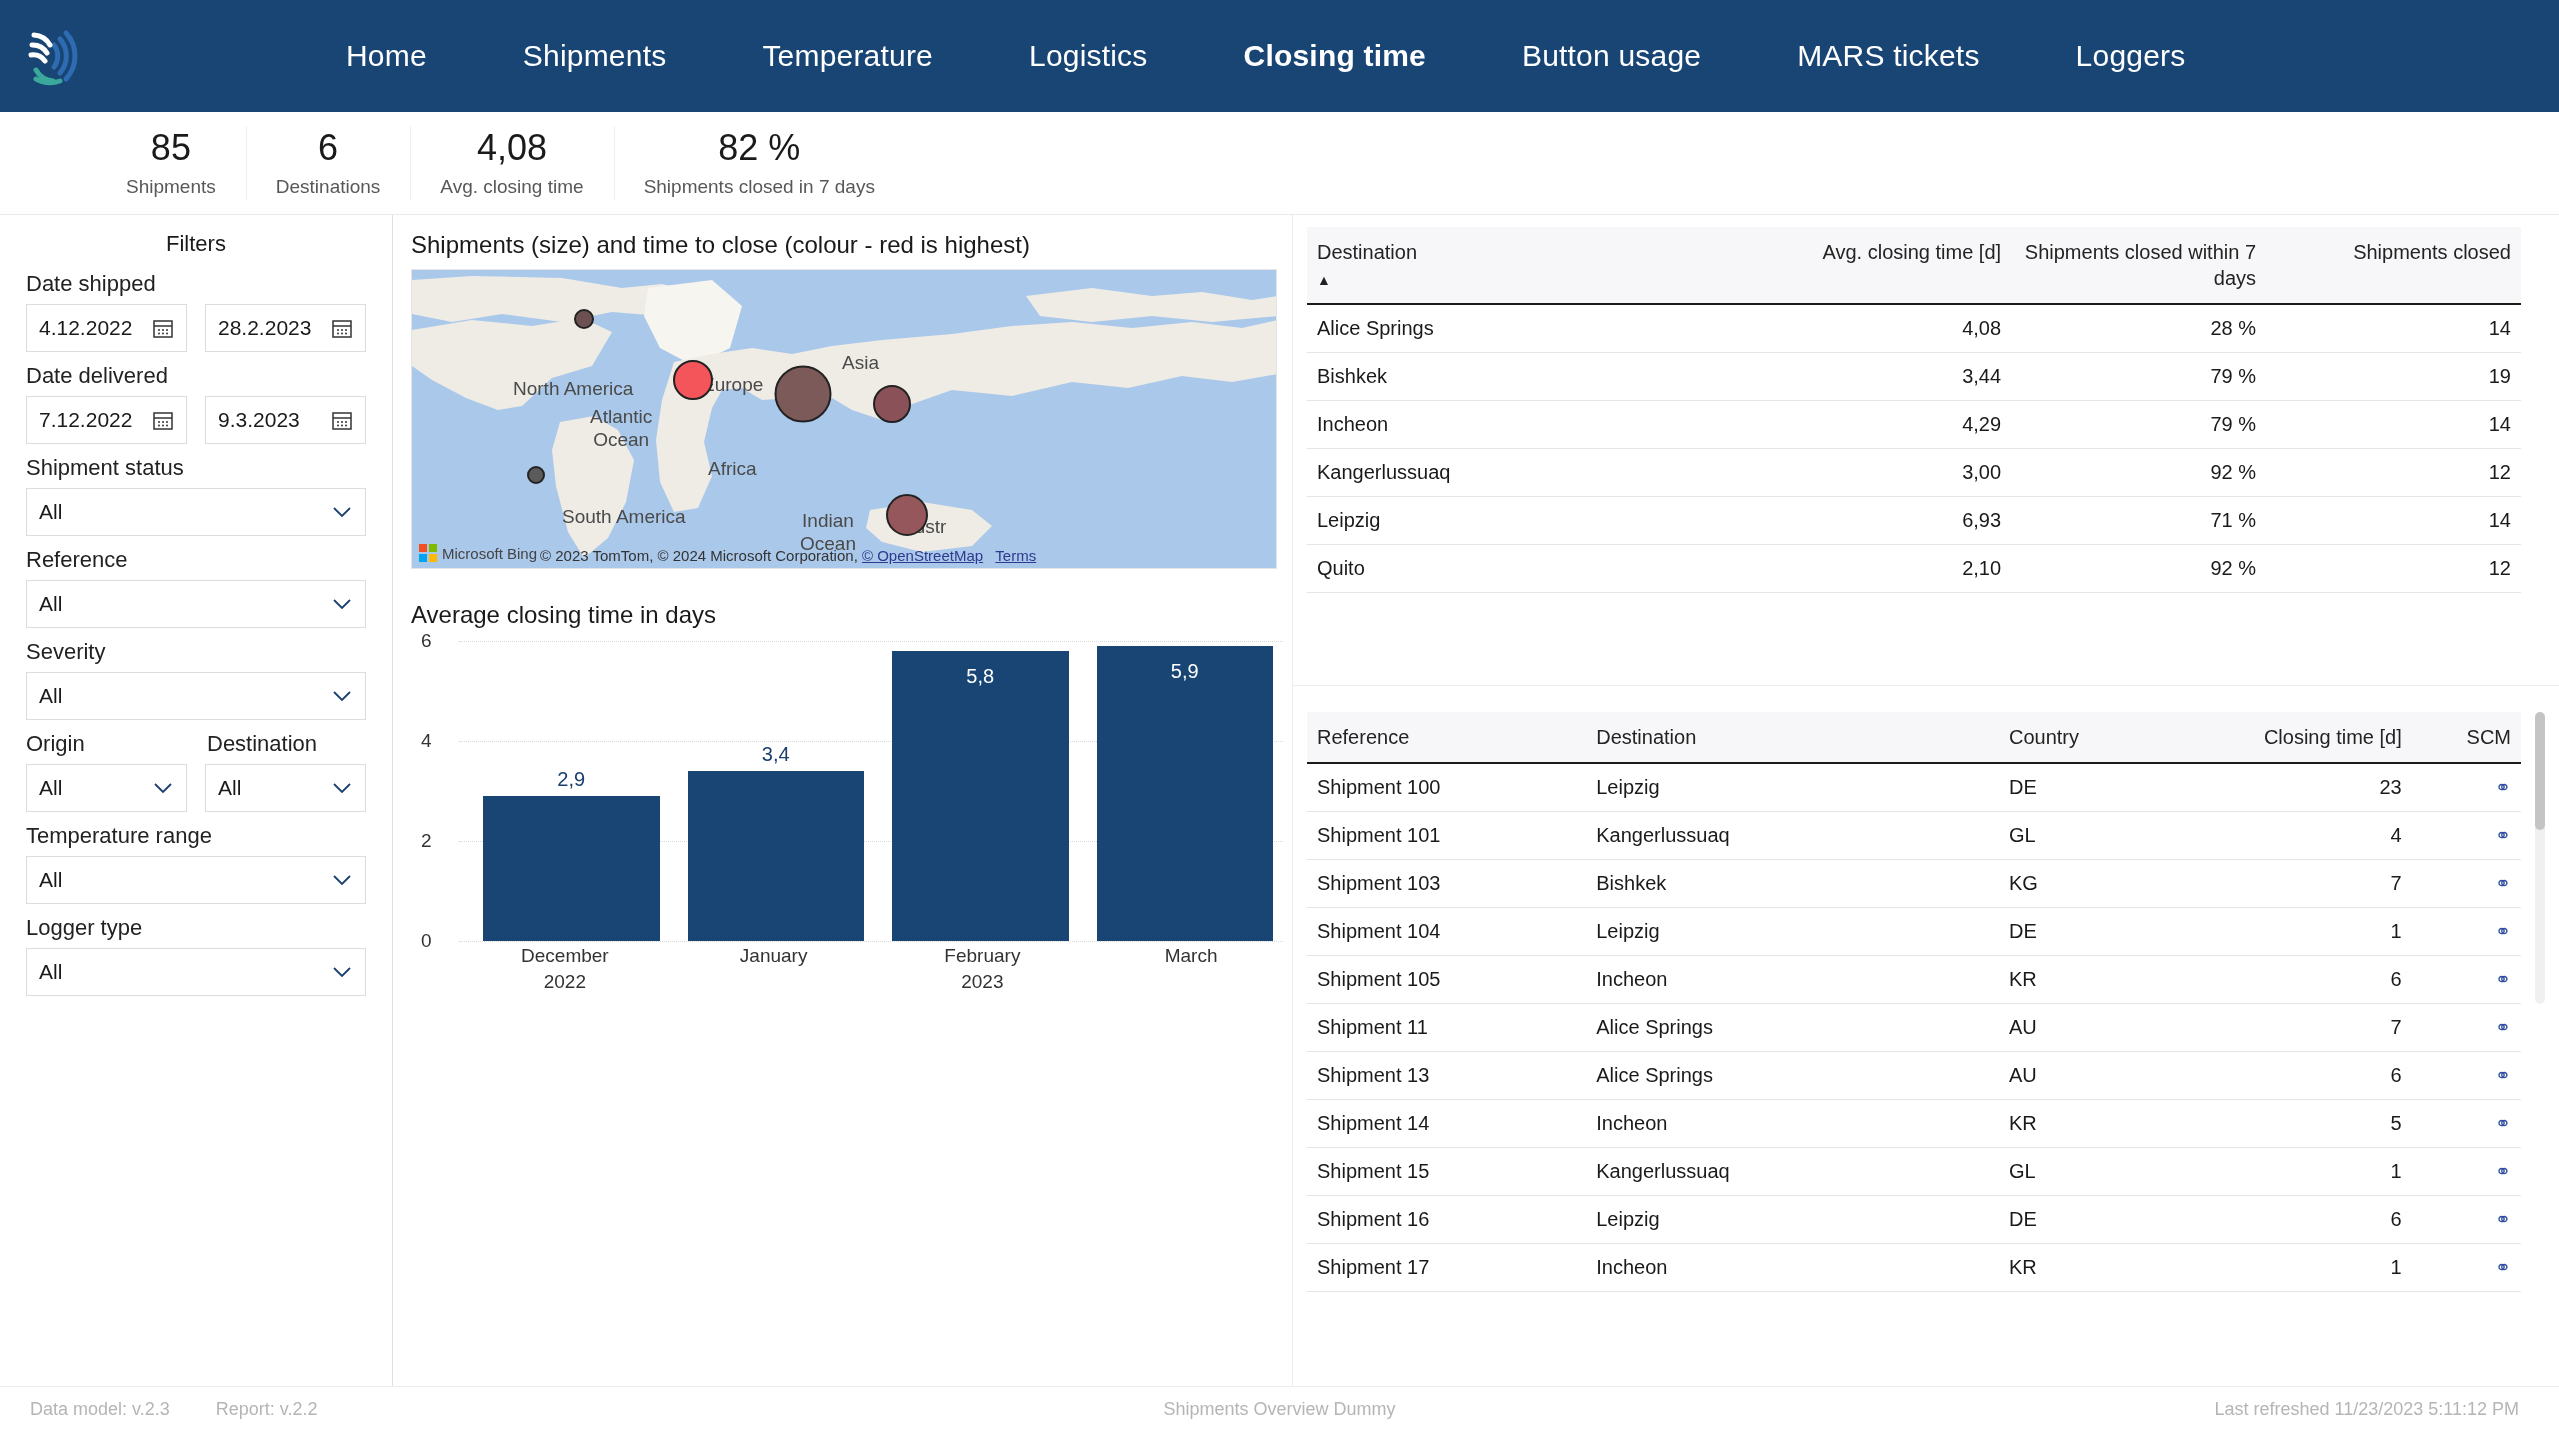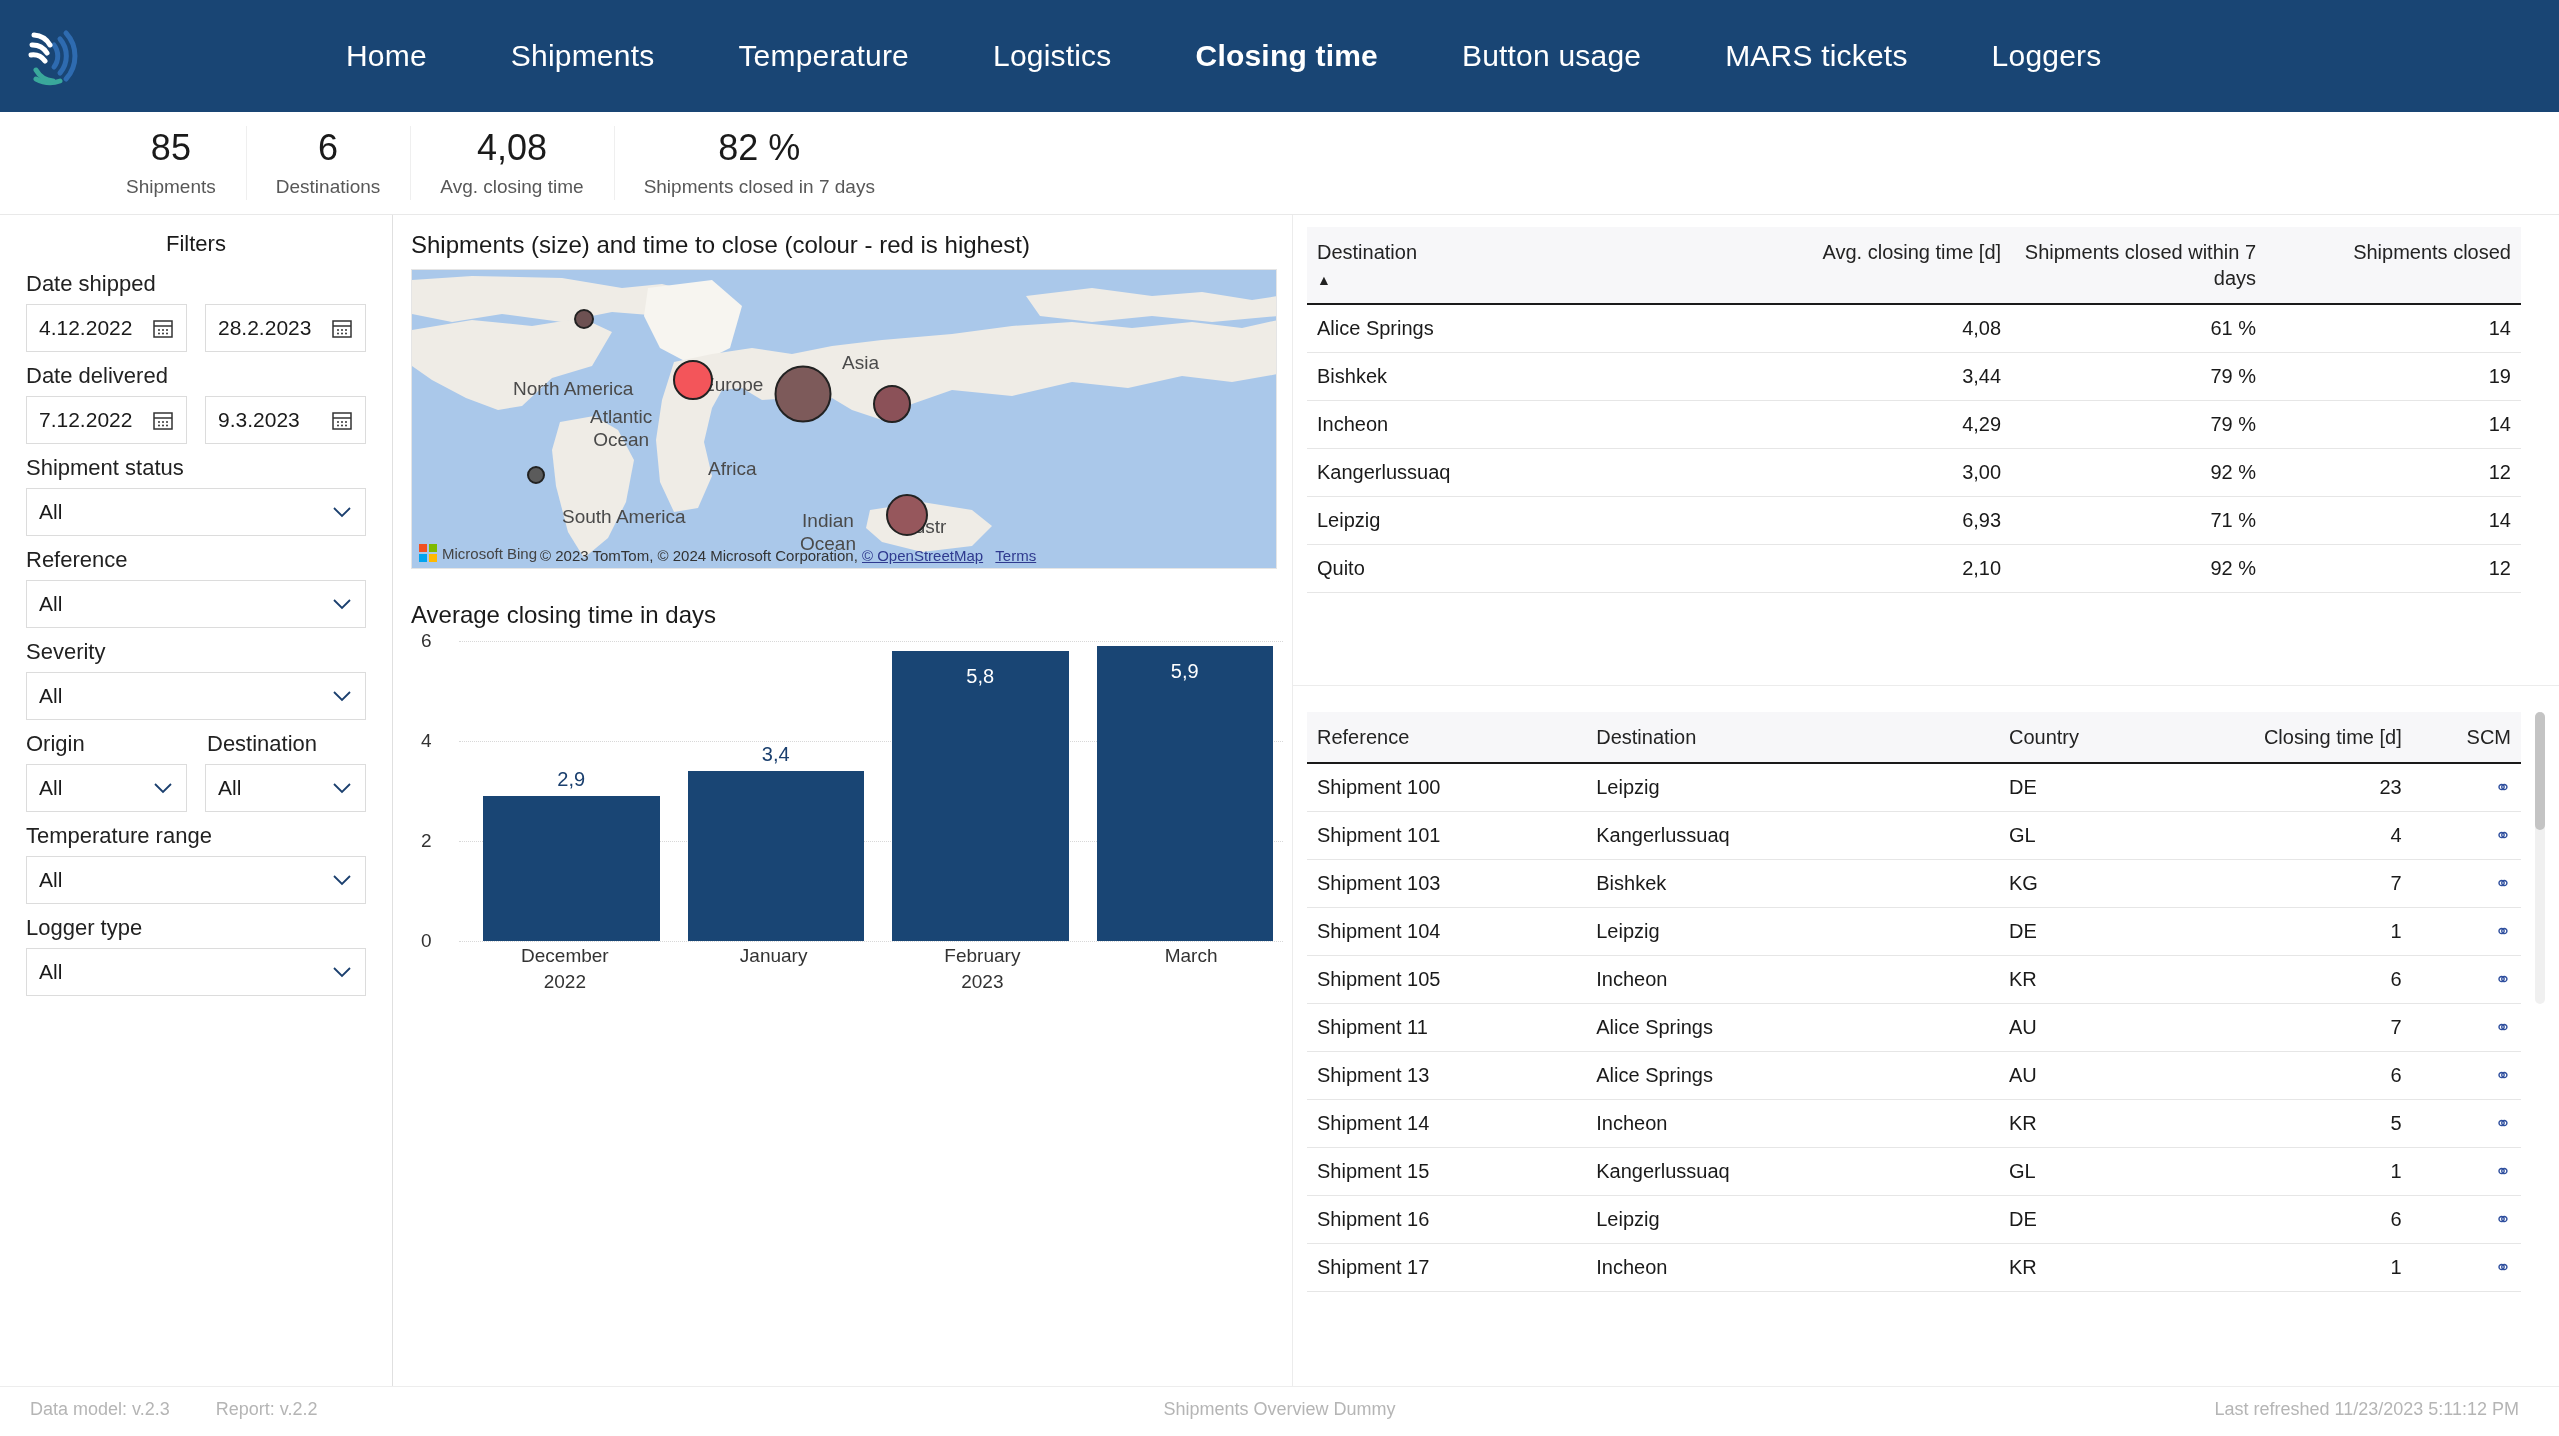"Home" .navlinks { gap: 0px -> 12px }
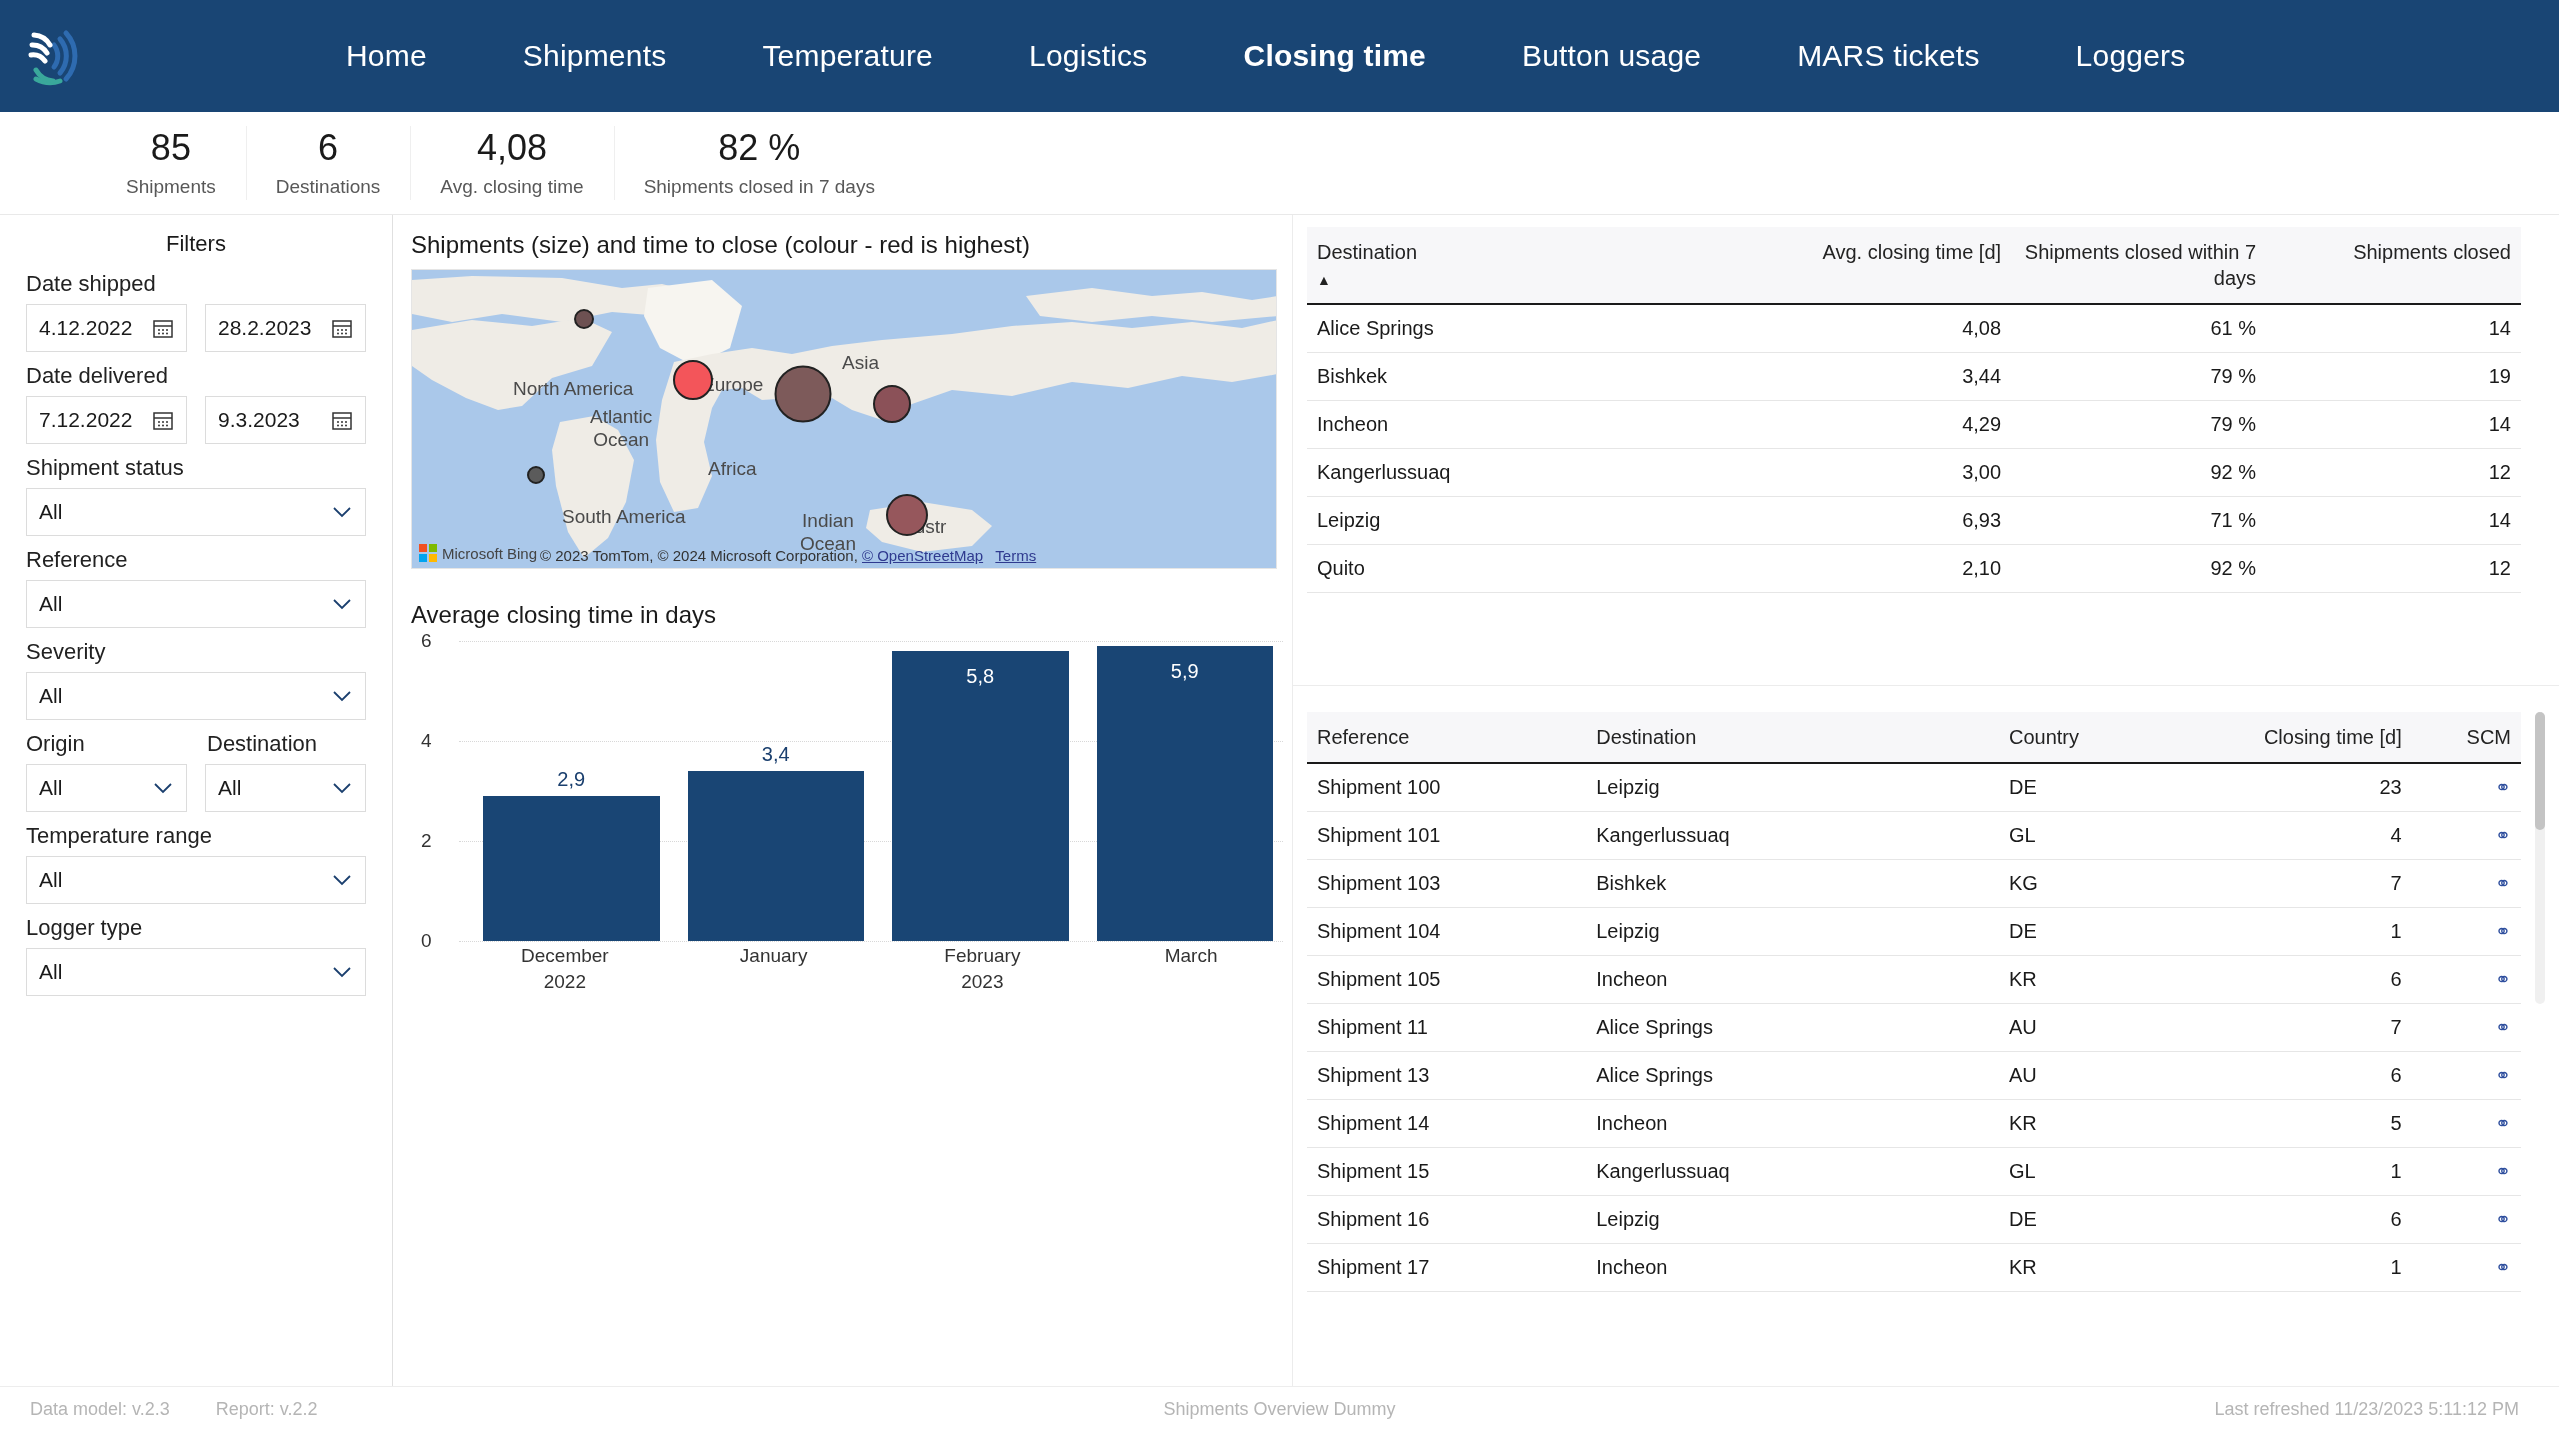"61 %" td.num { text: 61 -> 28 }
